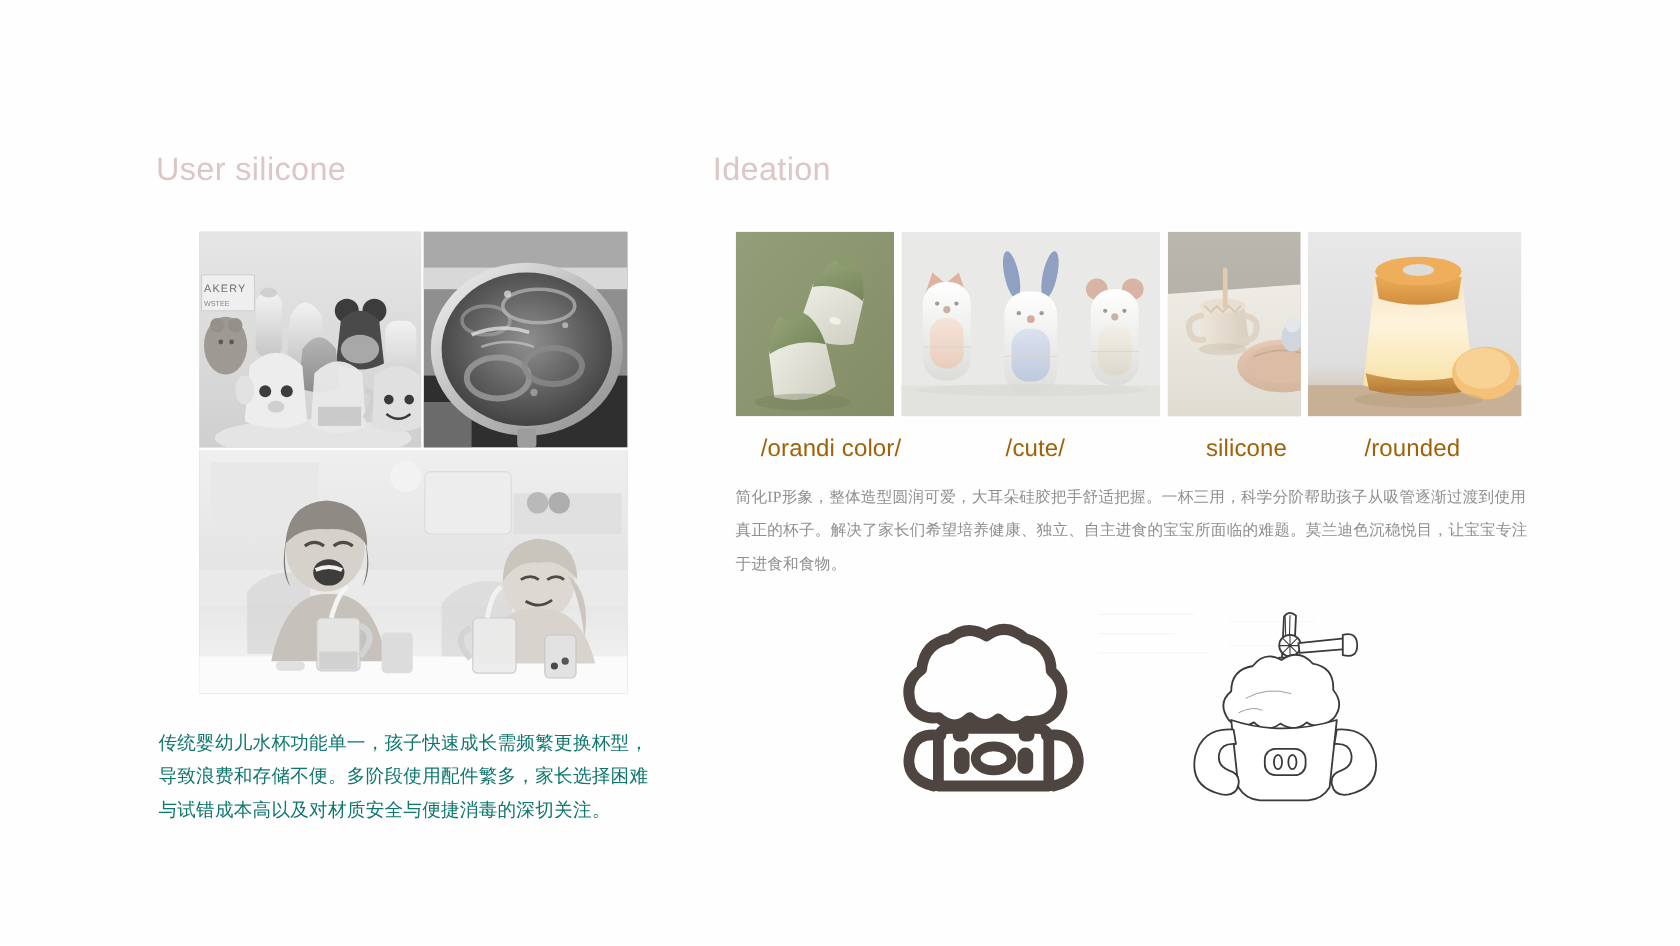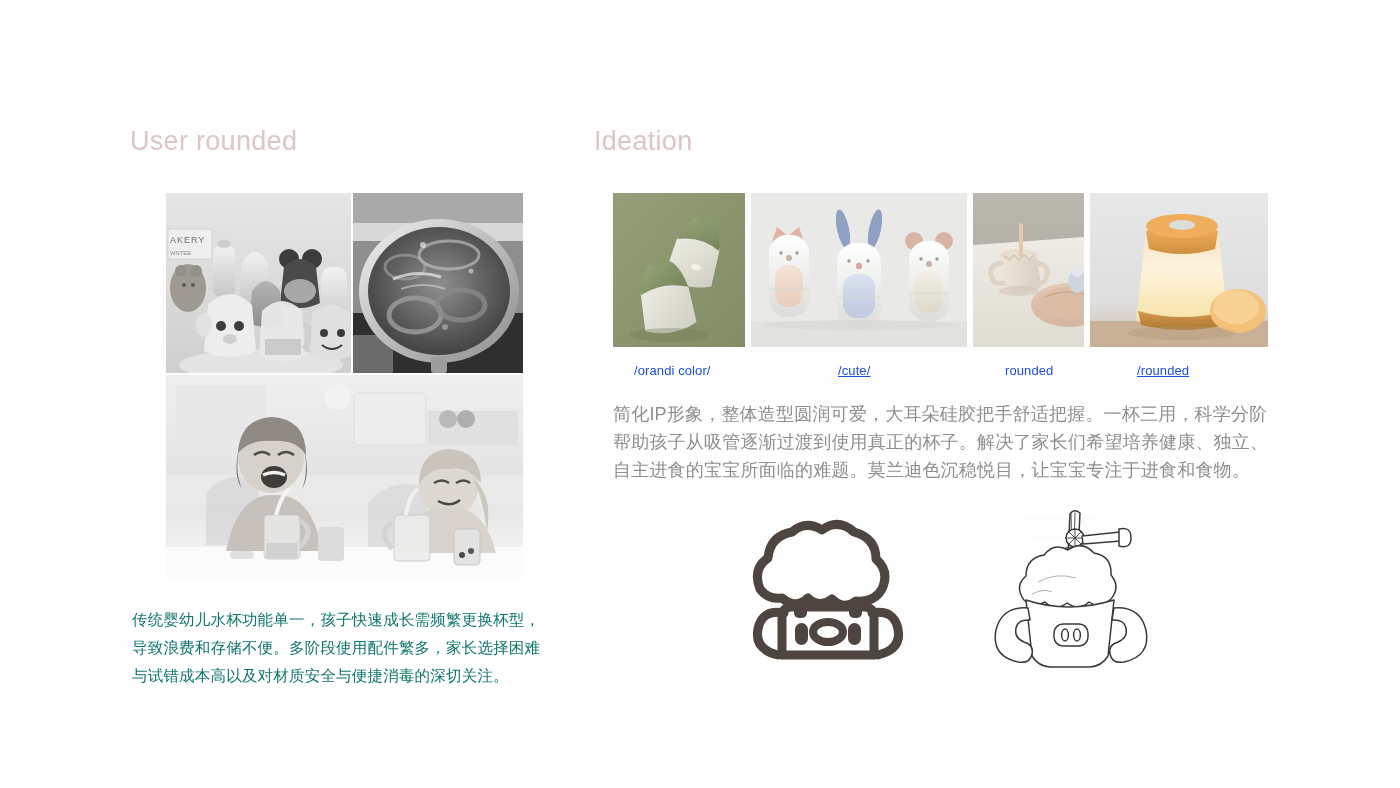"User rounded" div.section-title { text: rounded -> silicone }
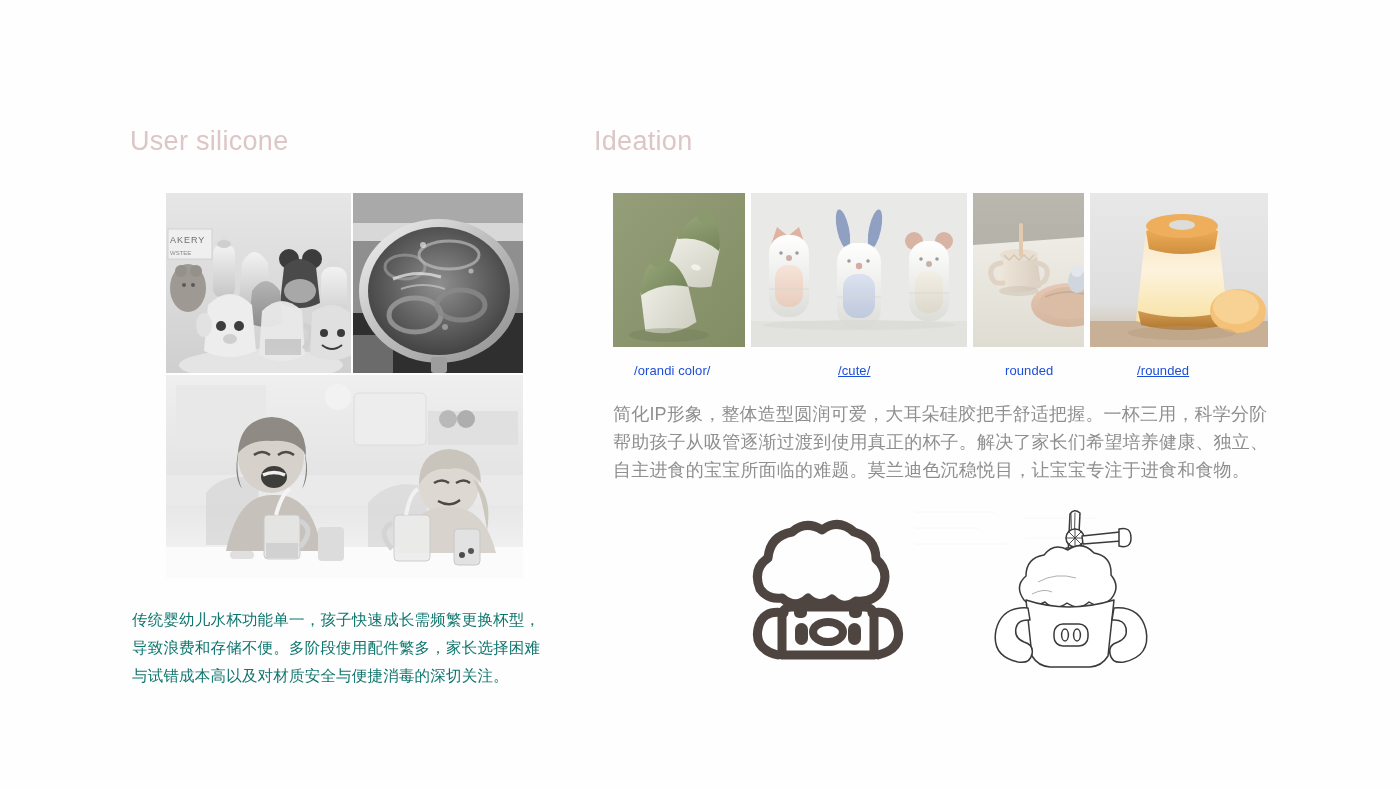"/orandi color/" .ref-label { color: #1d4ed8 -> #a16207; font-size: 13px -> 20px }
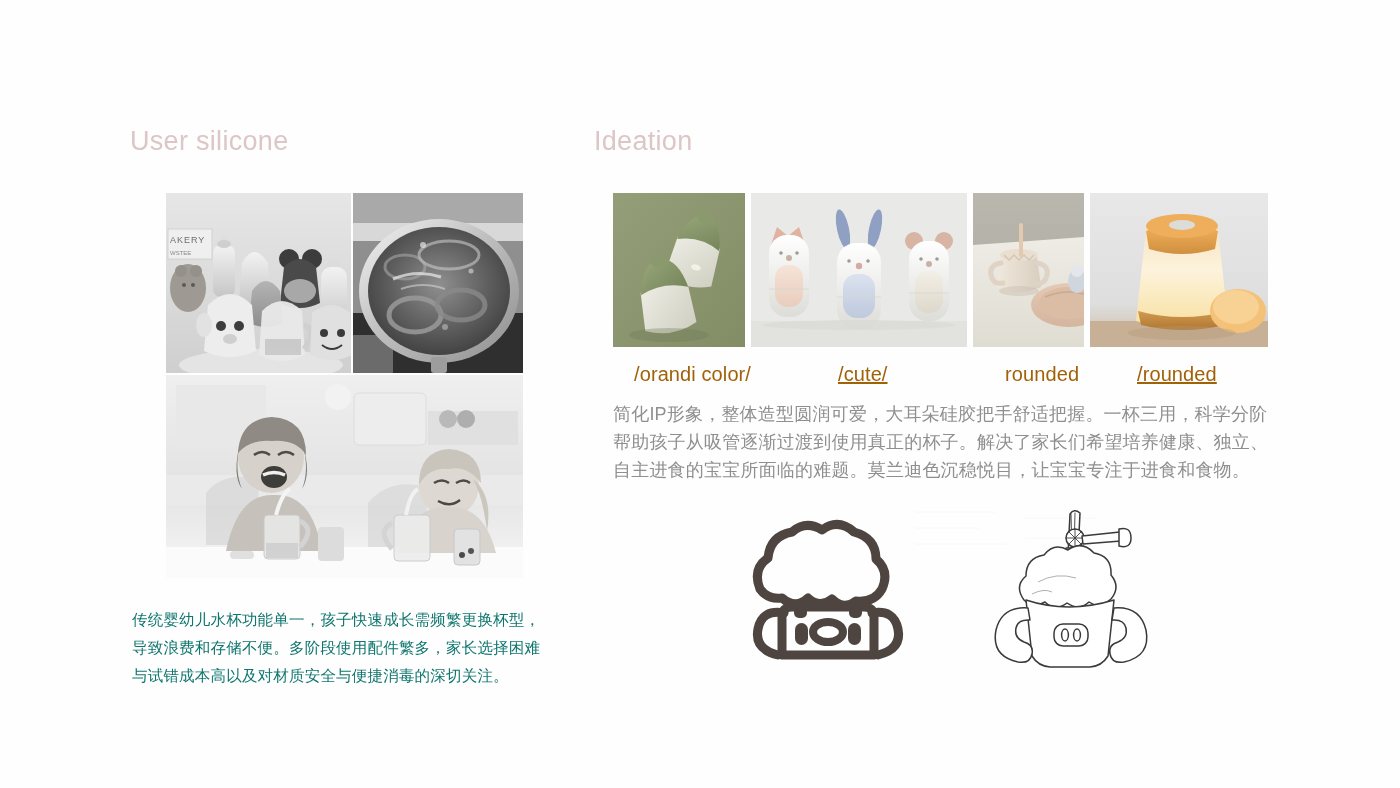"/cute/" #ref-label-1 { text-decoration: underline -> none }
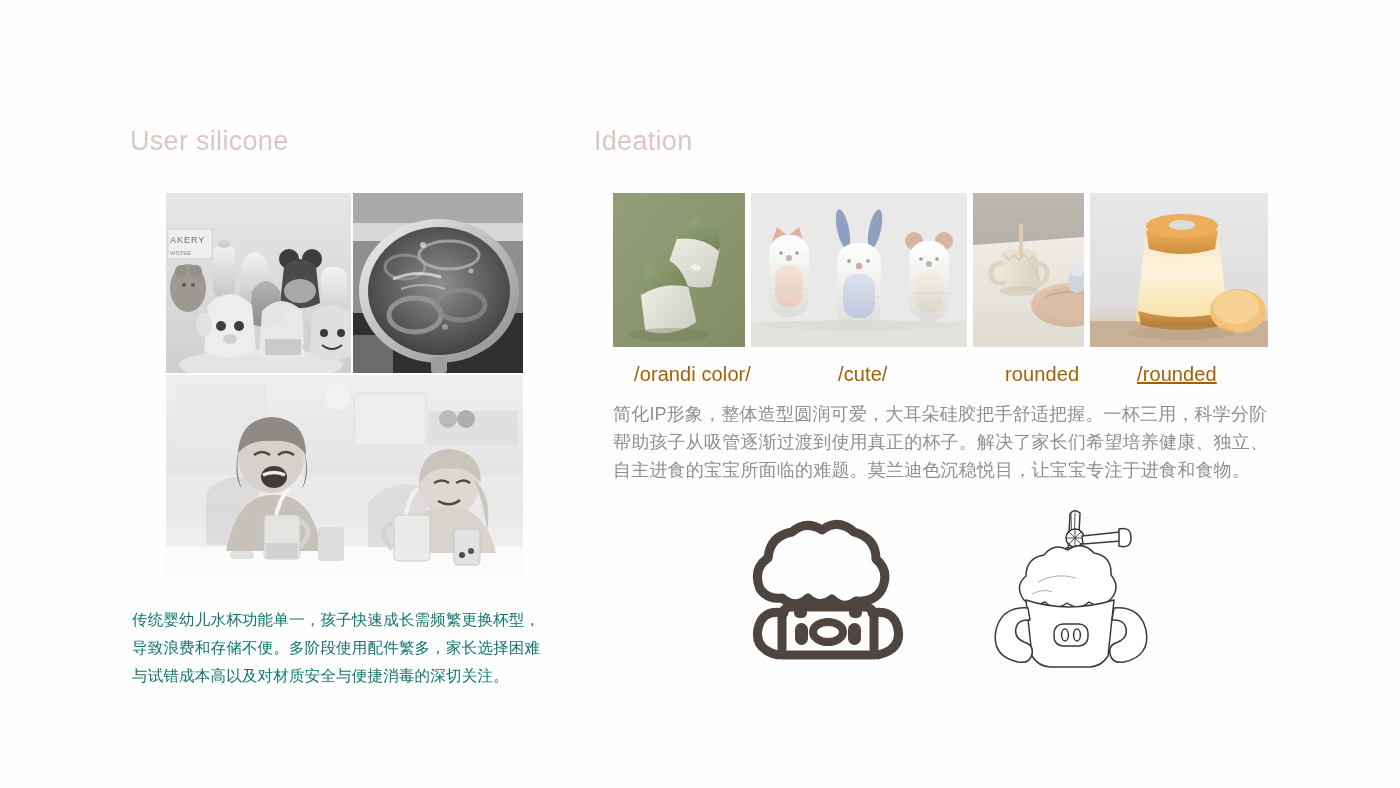"rounded" div.ref-label { text: rounded -> silicone }
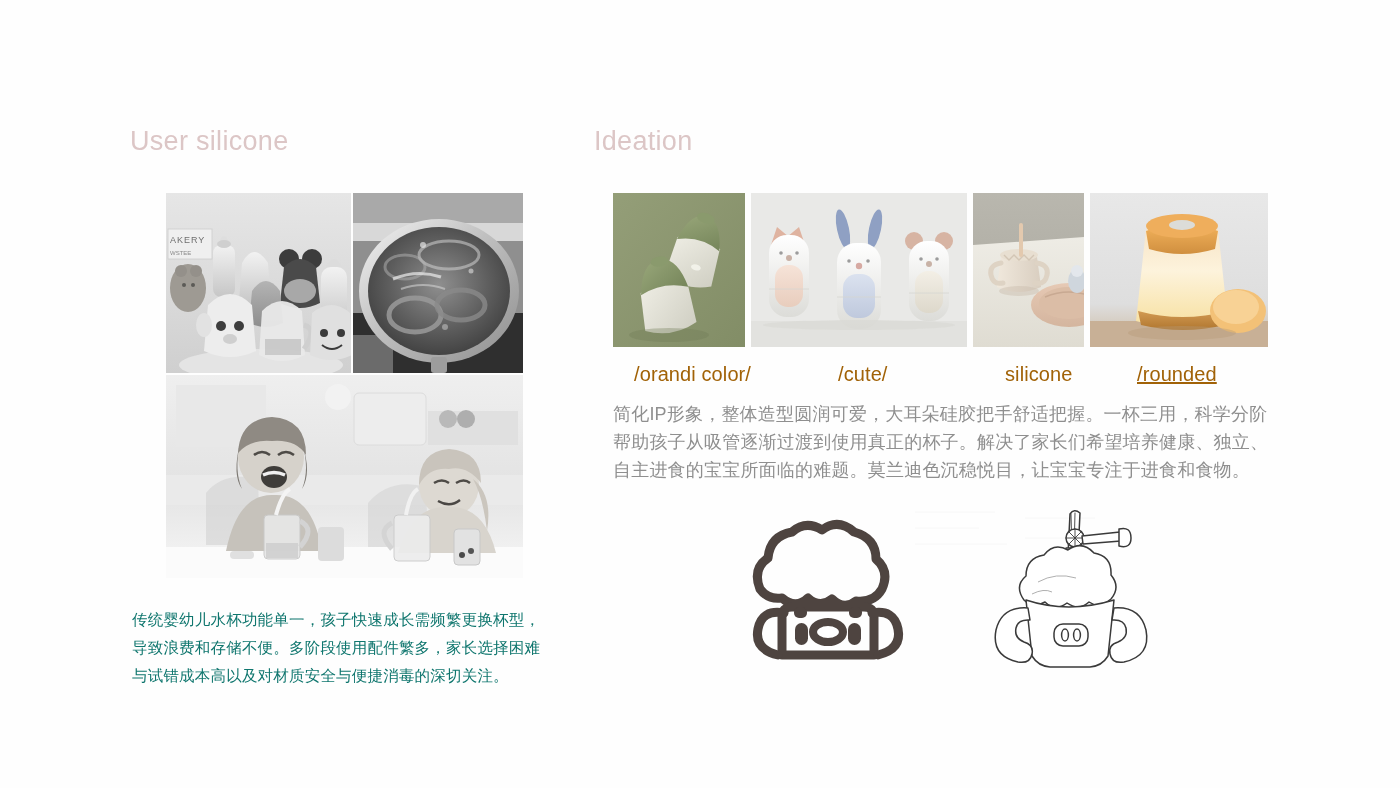"/rounded" #ref-label-3 { text-decoration: underline -> none }
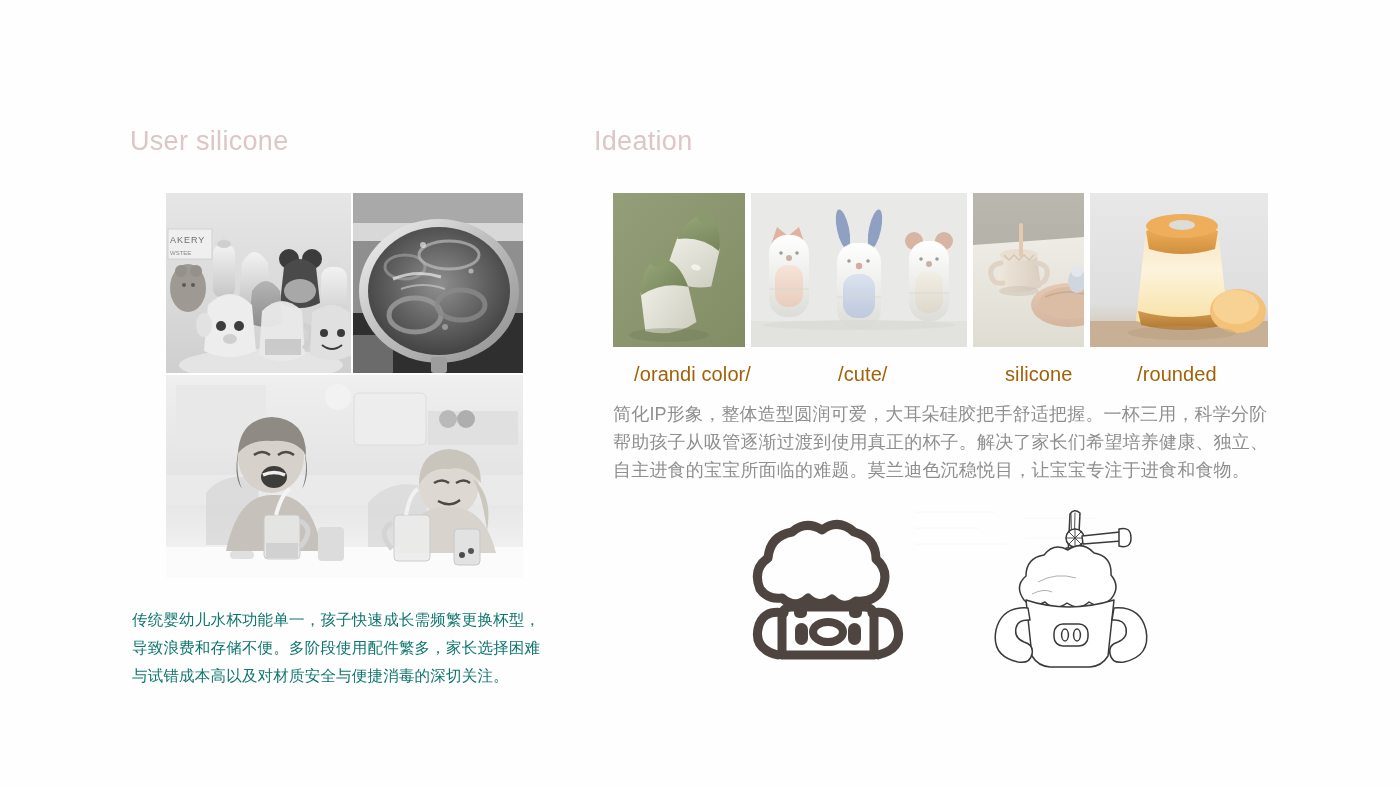"简化IP形象，整体造型圆润可爱，大耳朵硅胶把手舒适把握。一杯三用，科学分阶帮助孩" .right-caption { font-family: none -> Liberation Serif, serif; font-size: 18px -> 13px }
